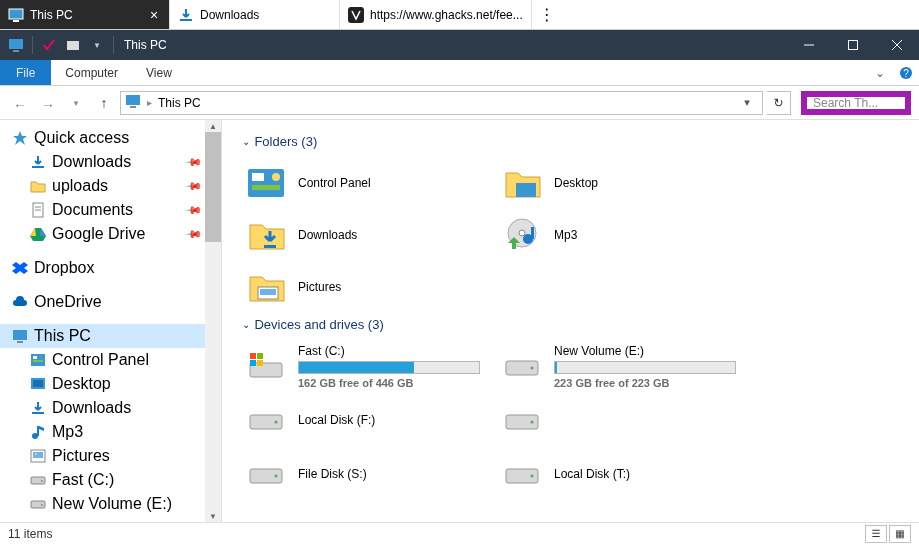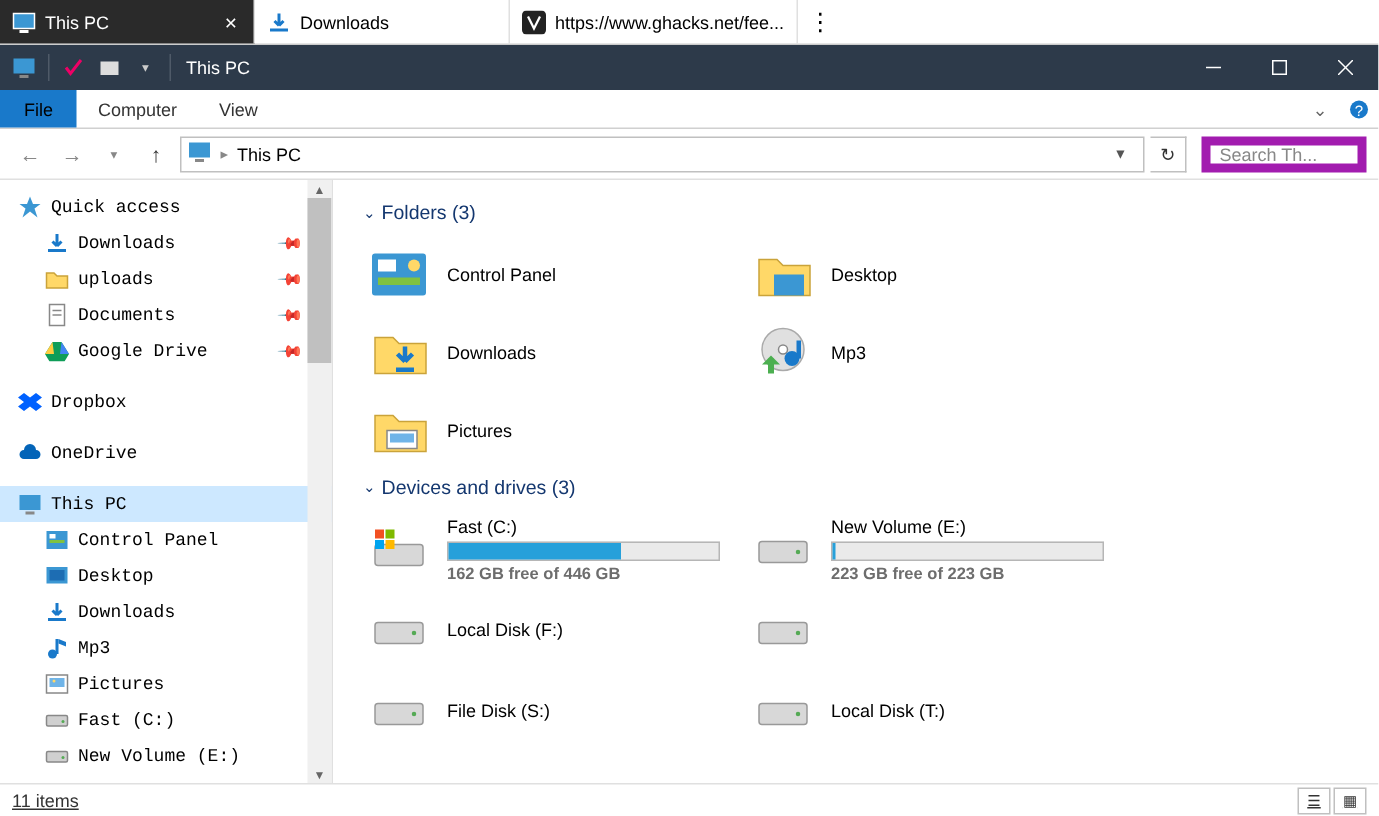"File" .ribbon .file-tab { color: #000000 -> #e5e5e5 }
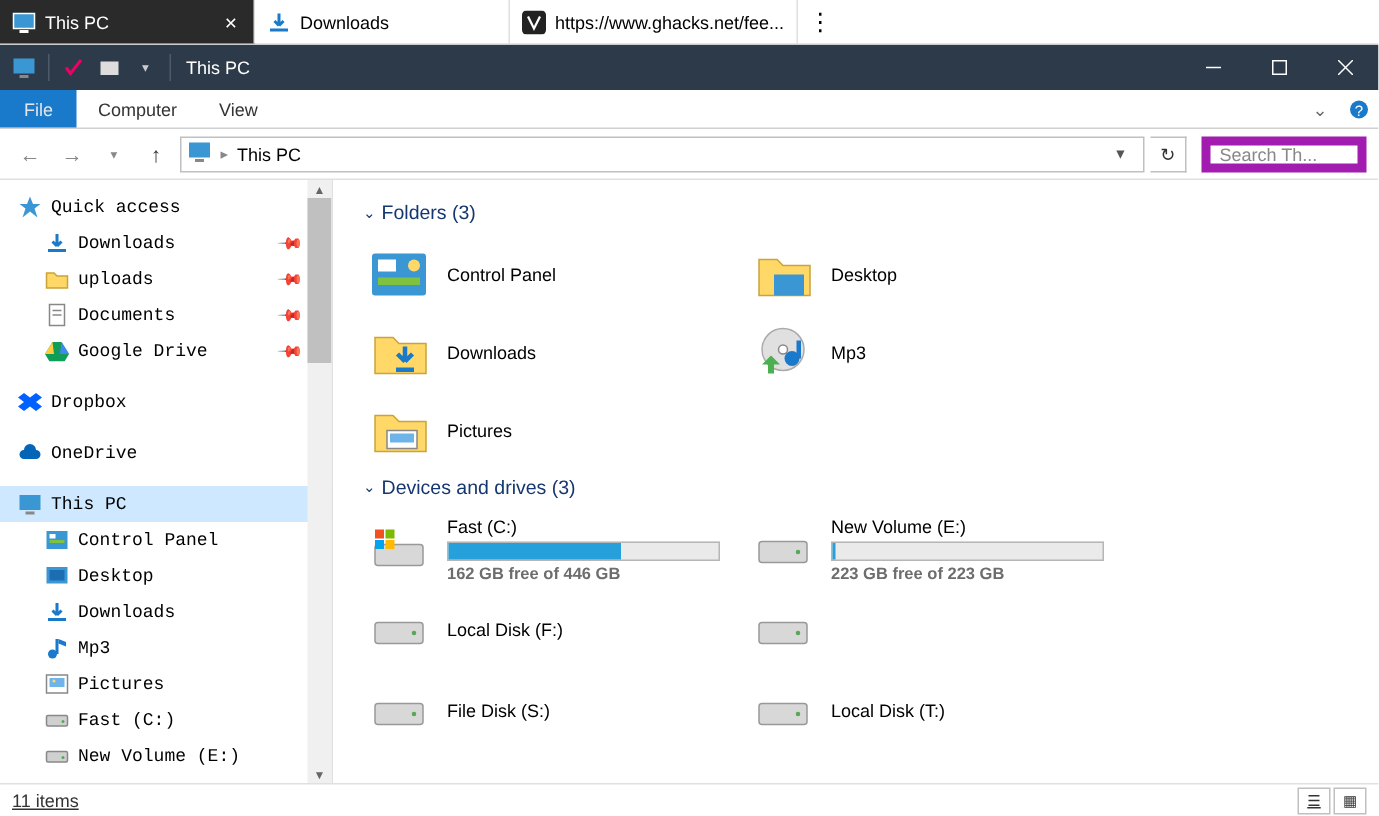"Quick access" .nav-item .label { font-family: Liberation Mono, monospace -> none; font-size: 12px -> 16px }
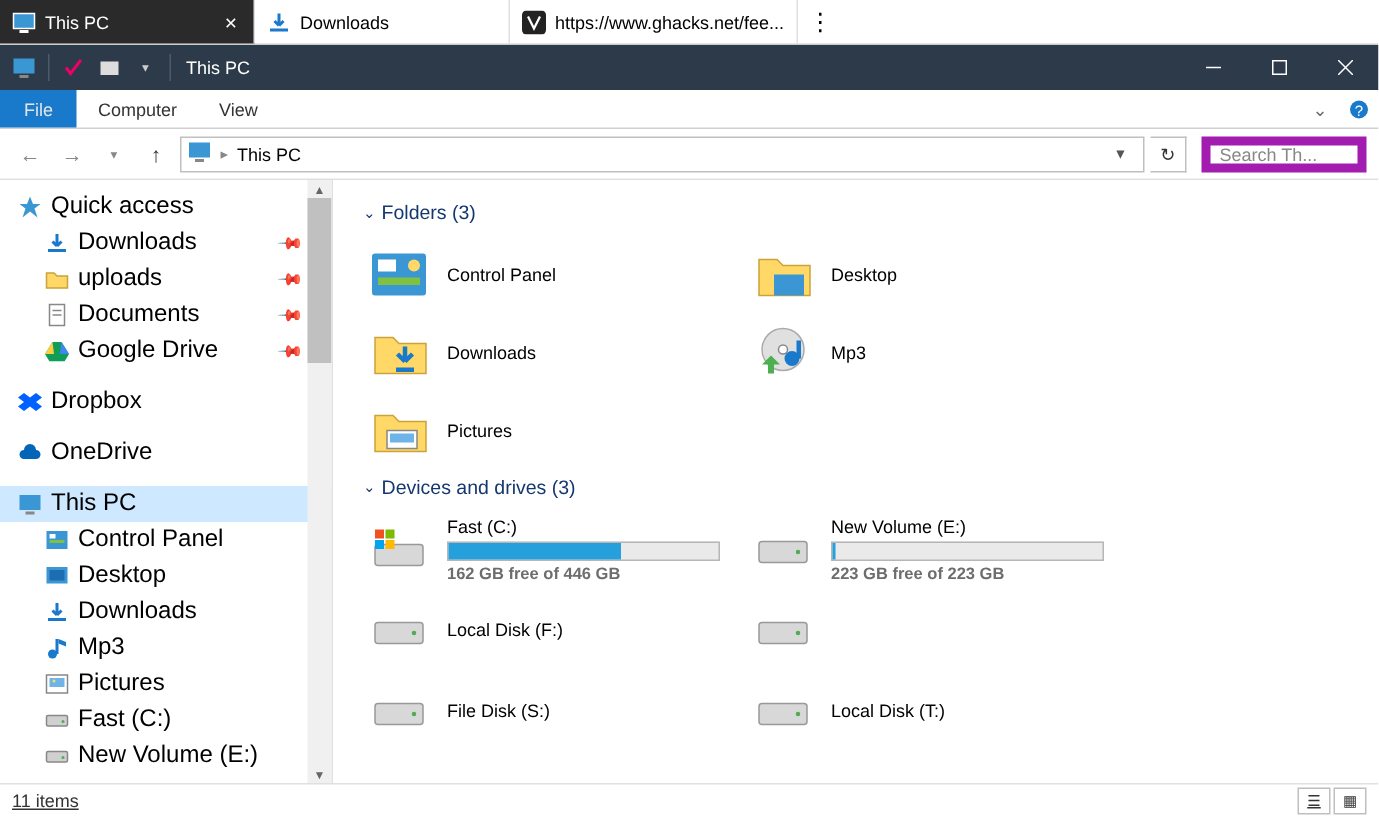"11 items" .statusbar { text-decoration: underline -> none }
